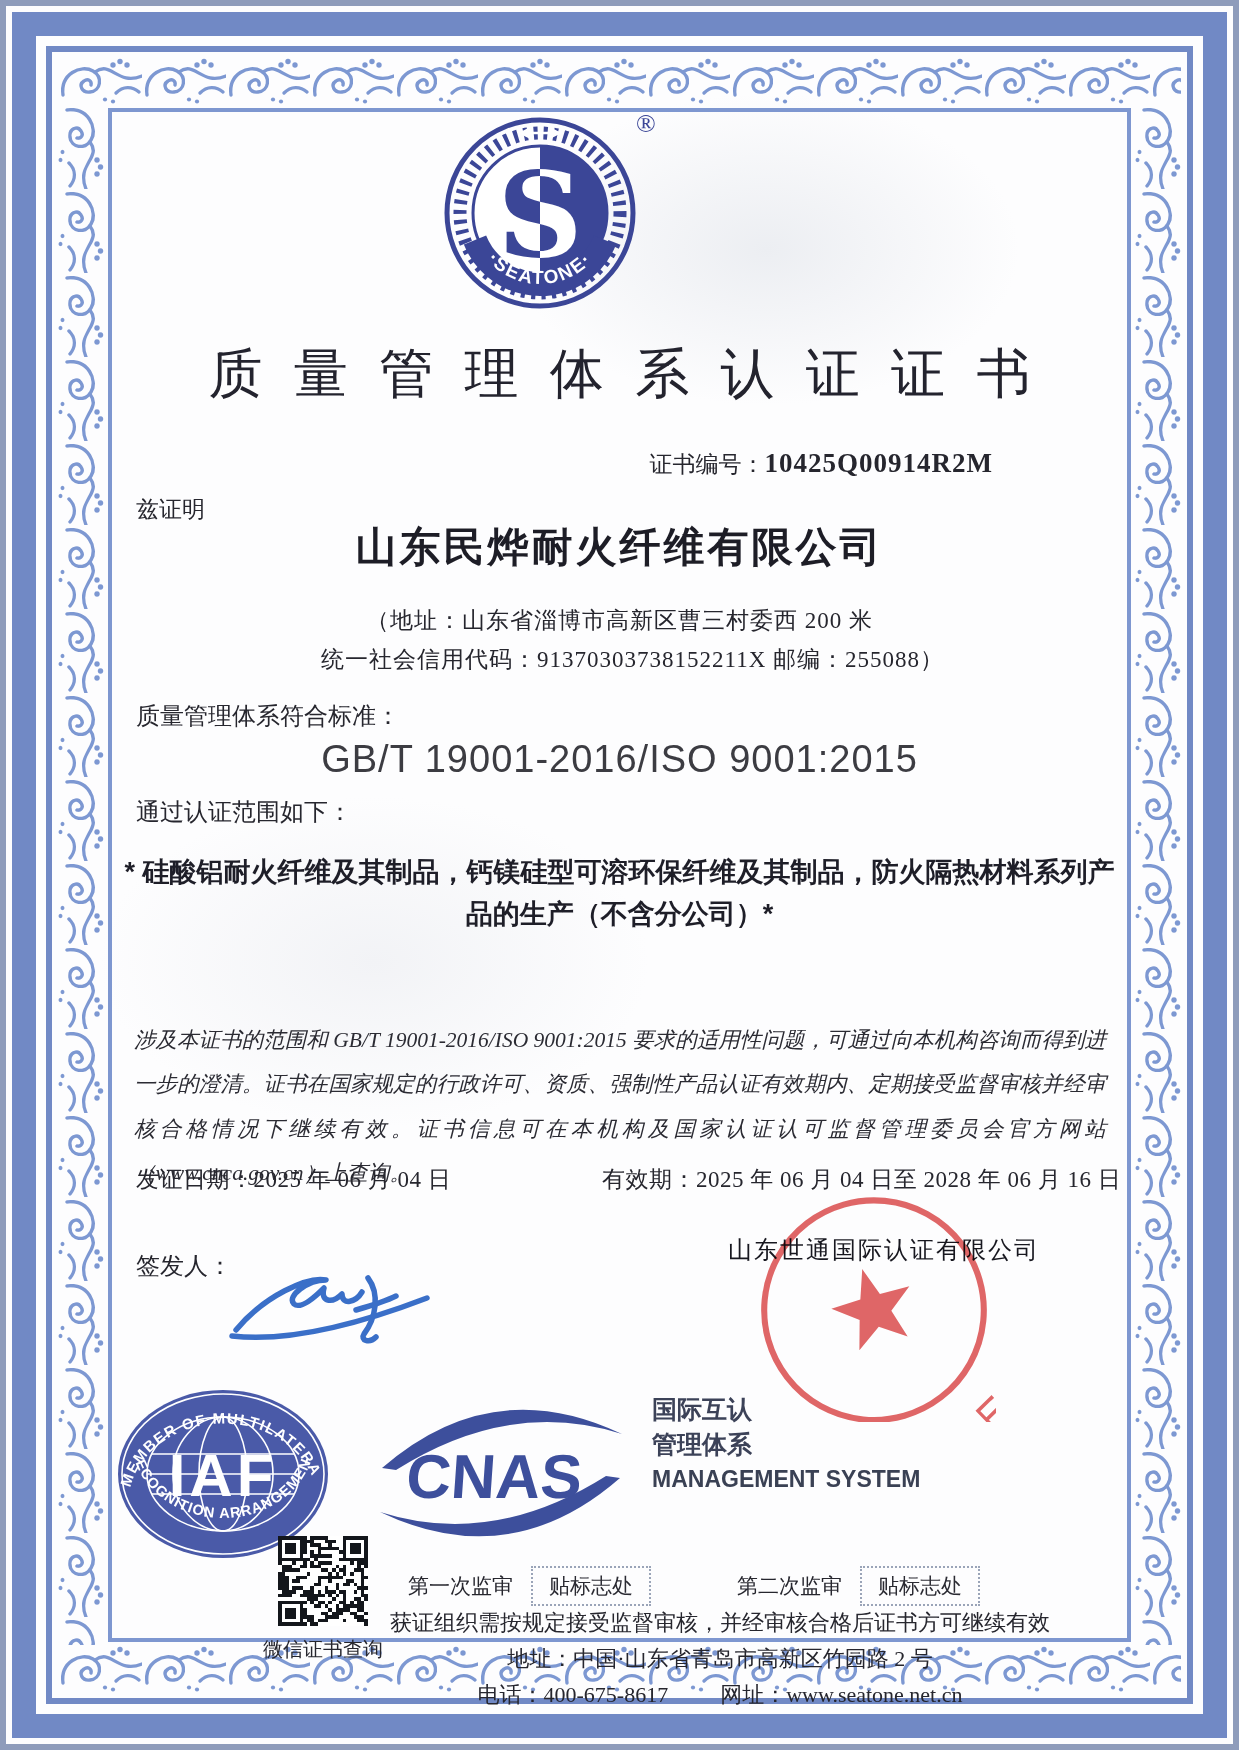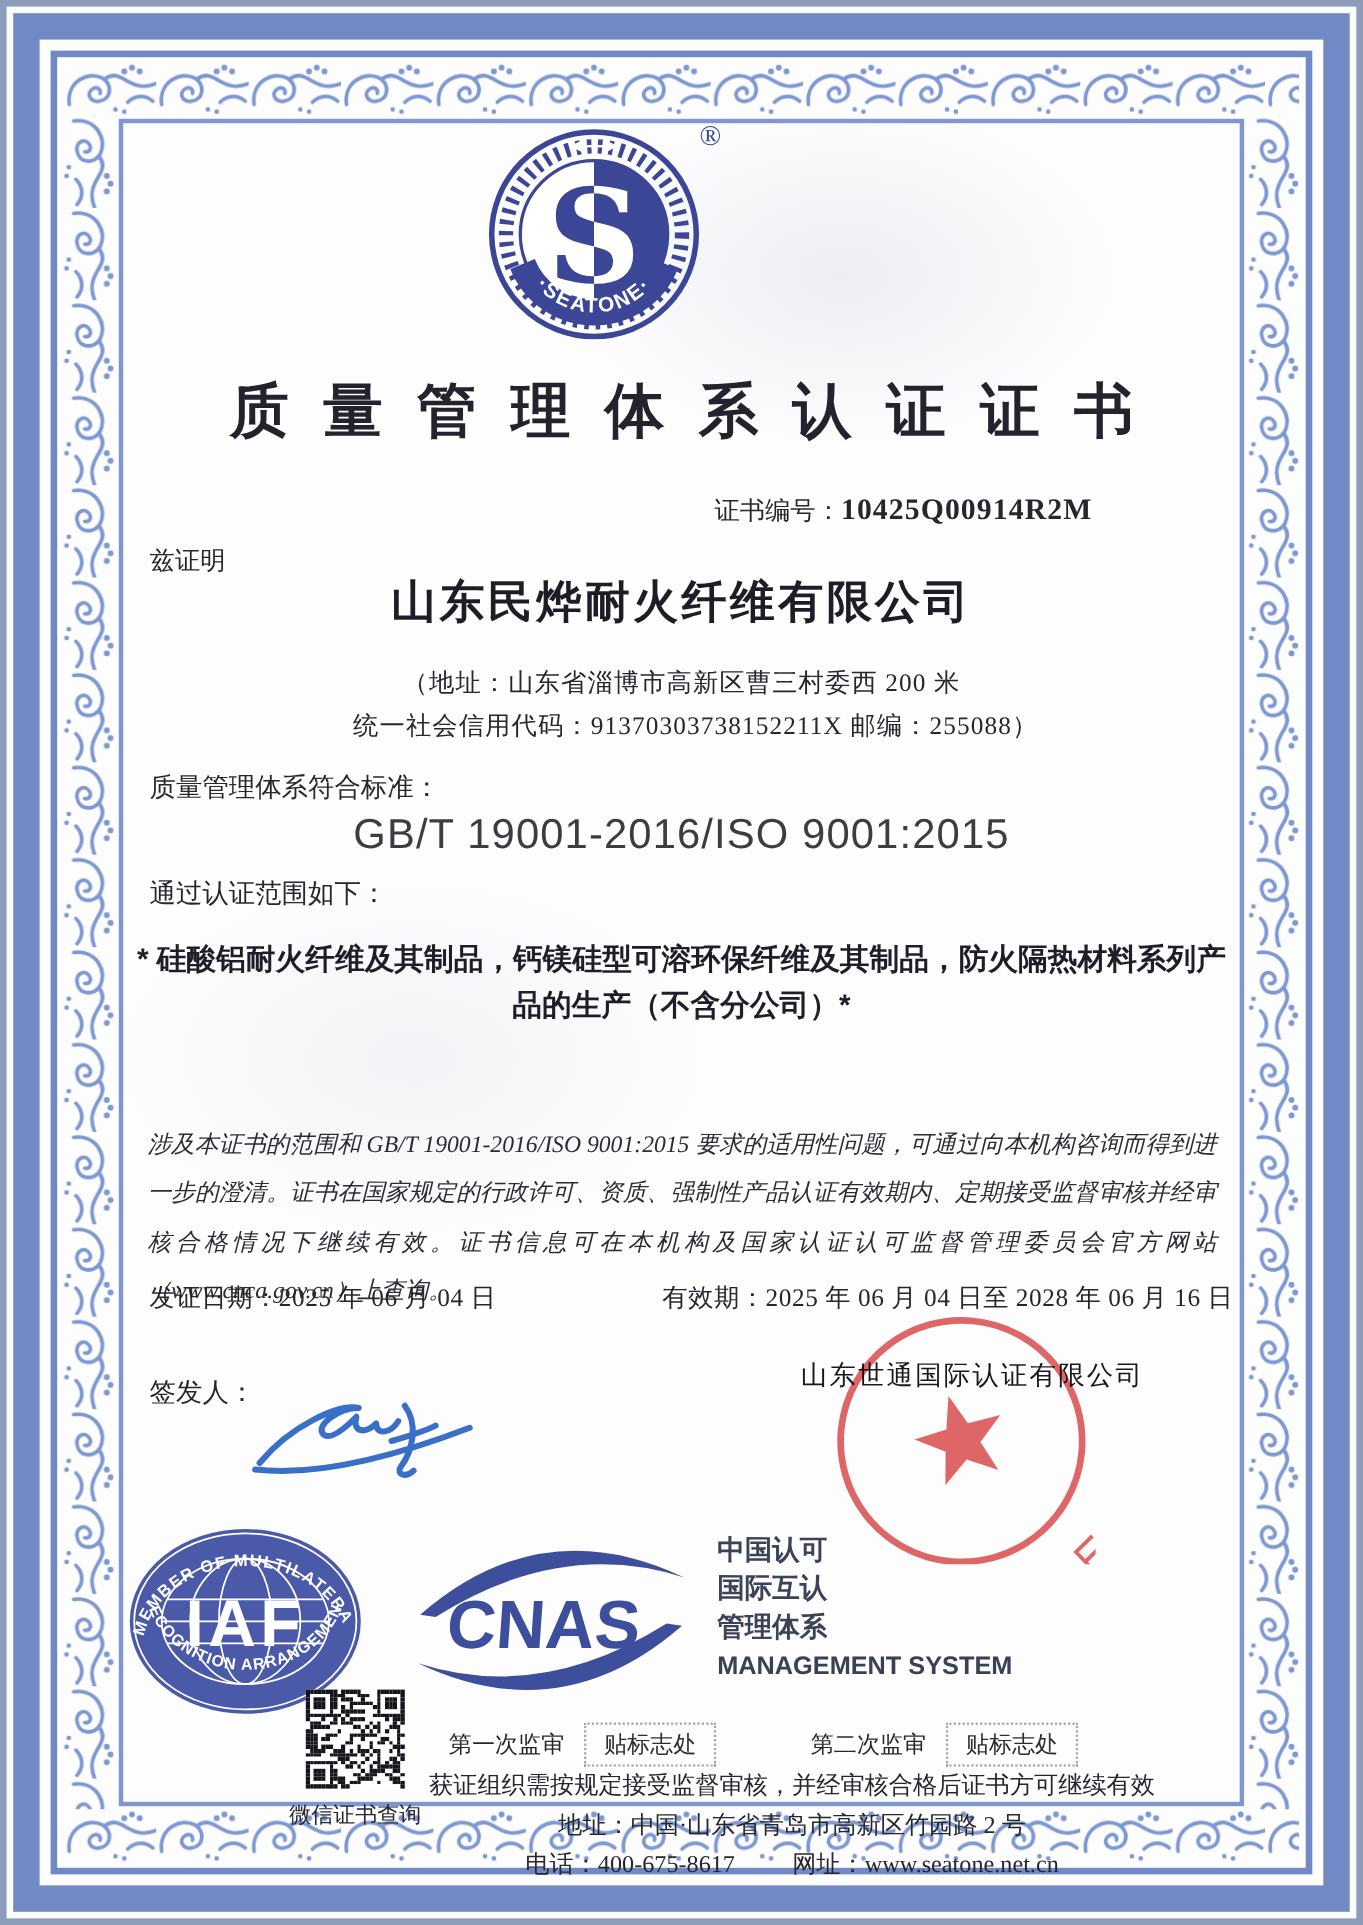"质量管理体系认证证书" .title { font-weight: bold -> normal }
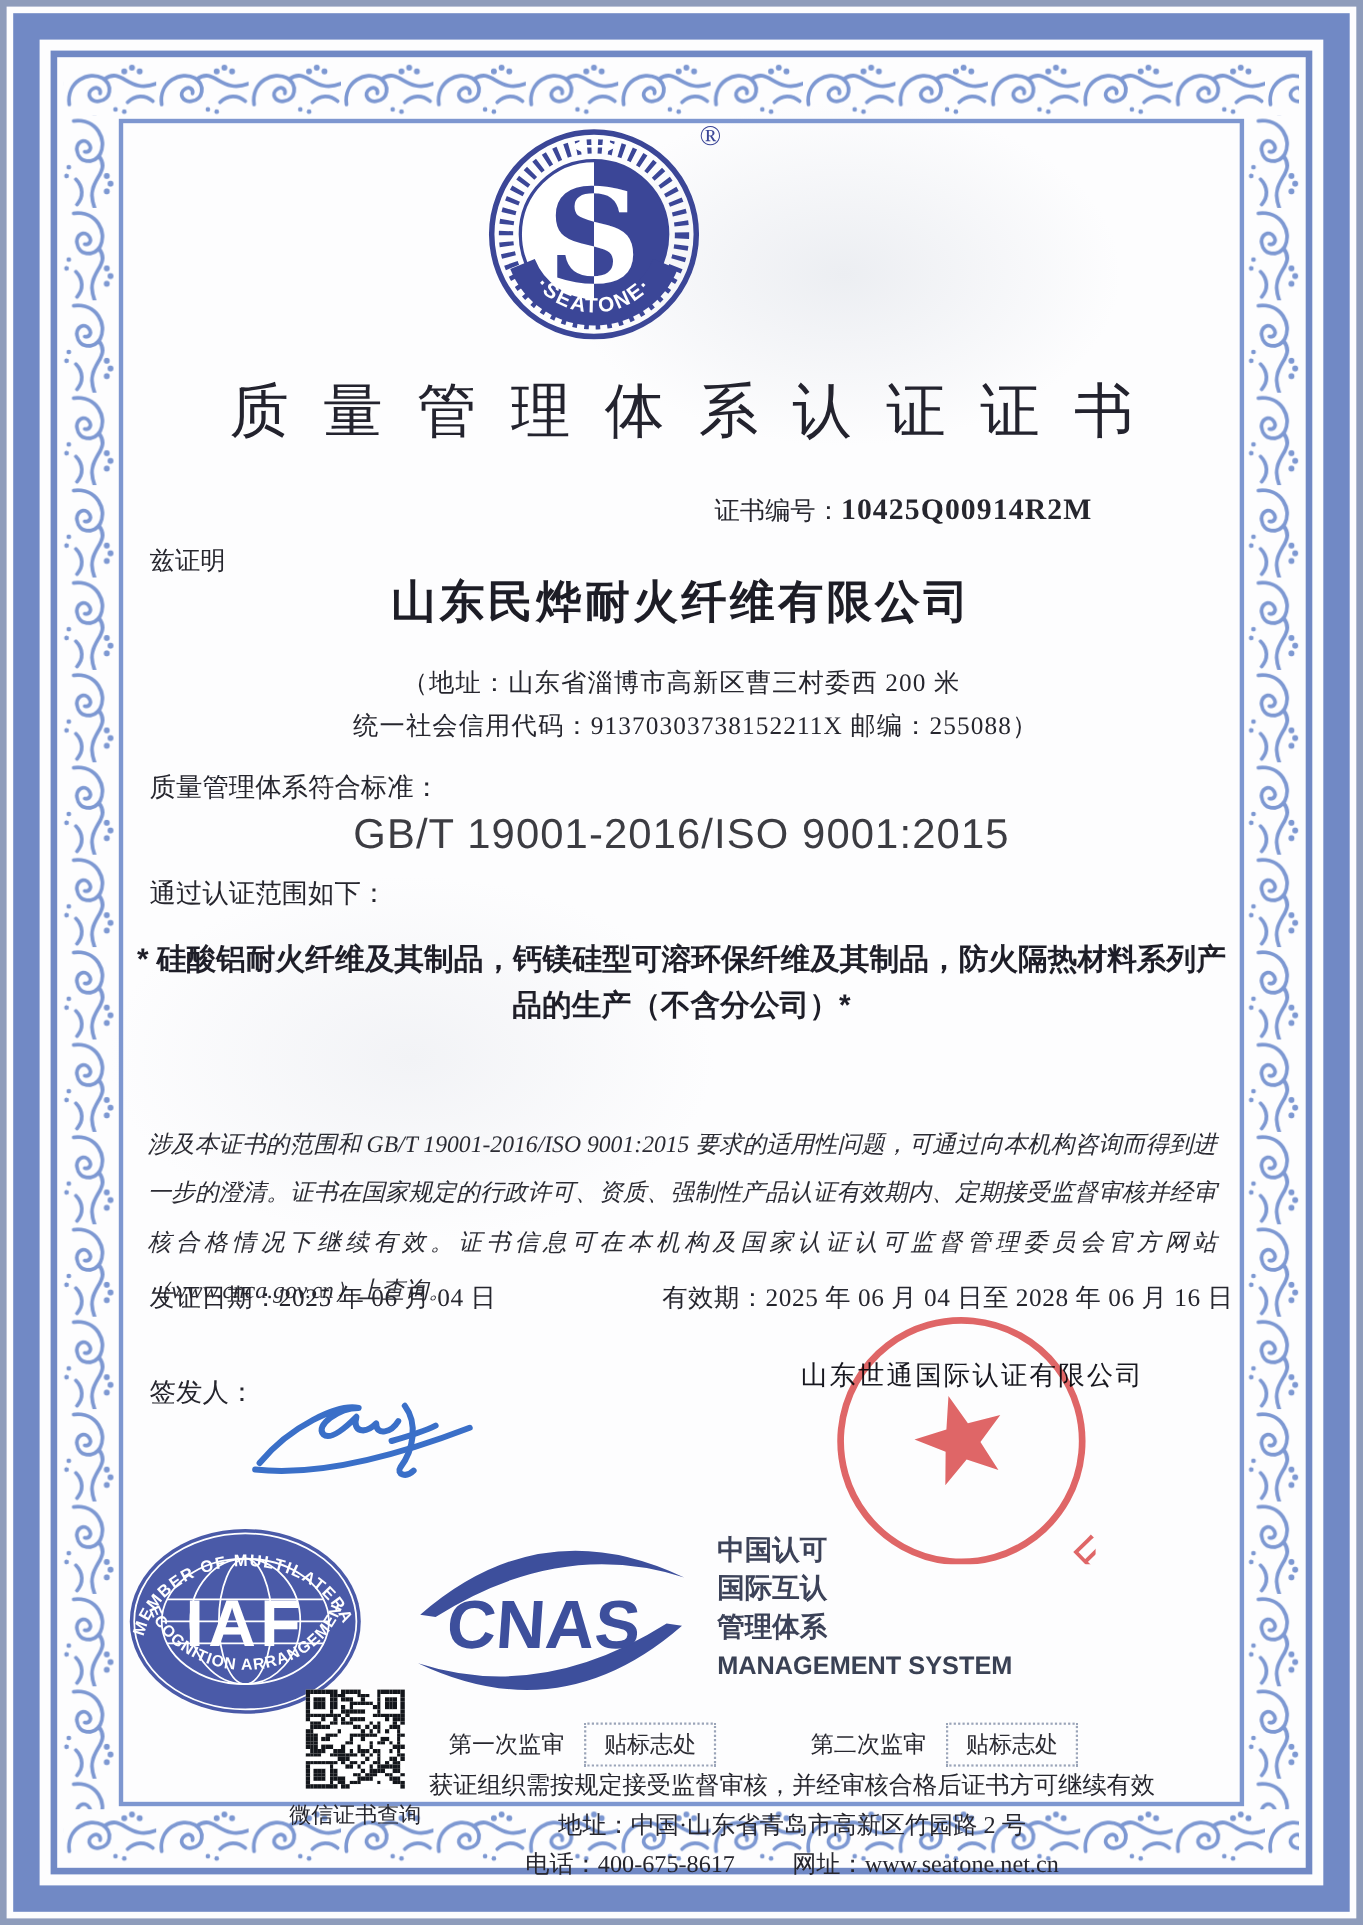"中国认可" span.zh { html: <span>中国认可</span> -> none }
